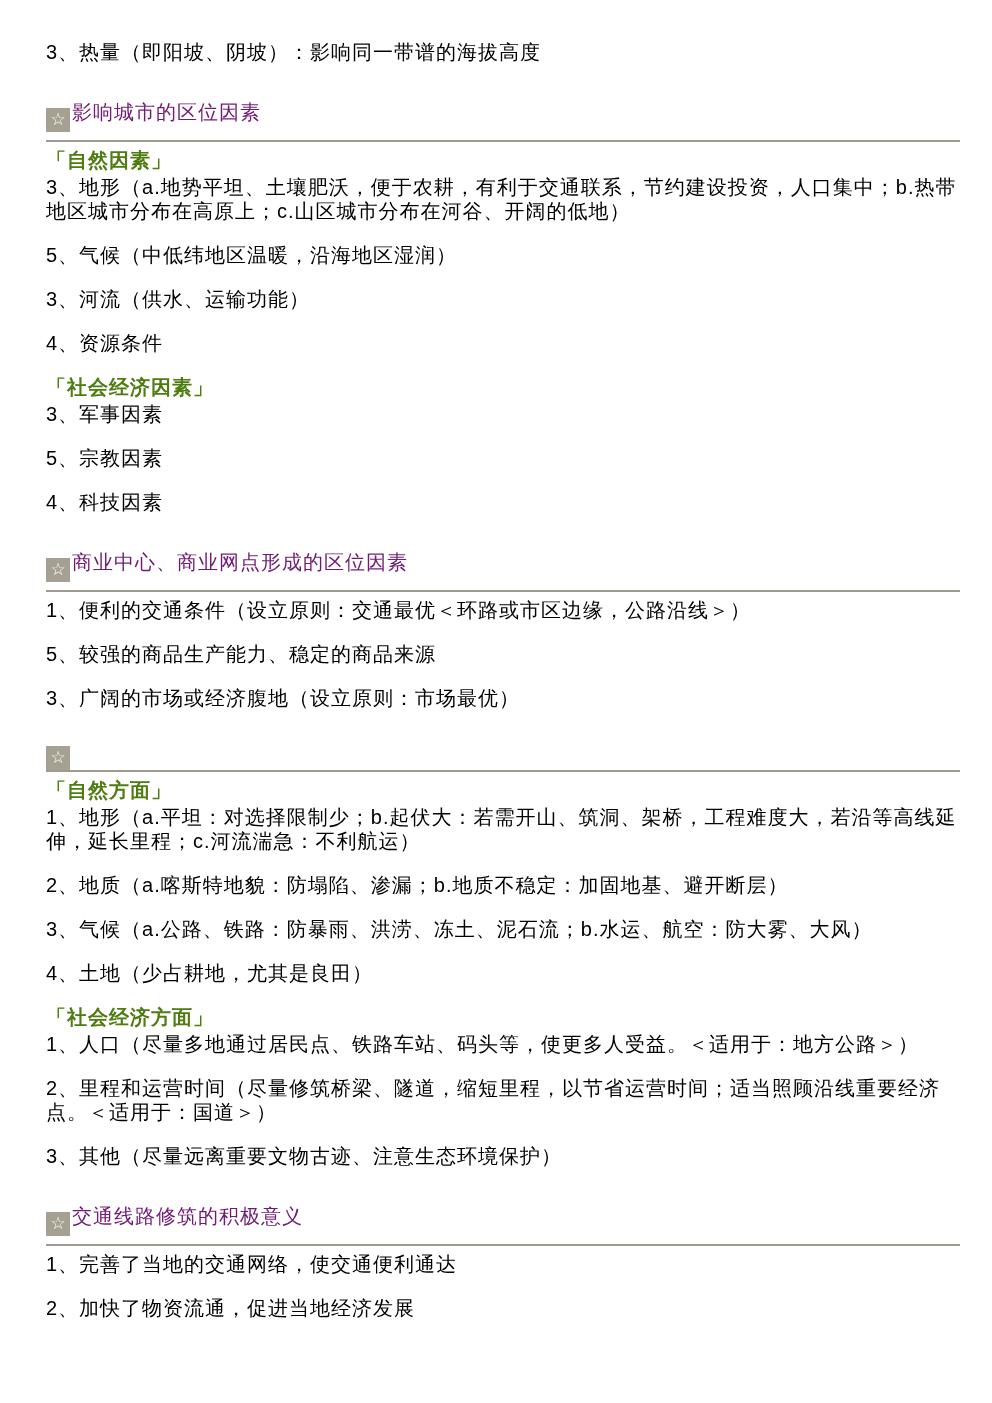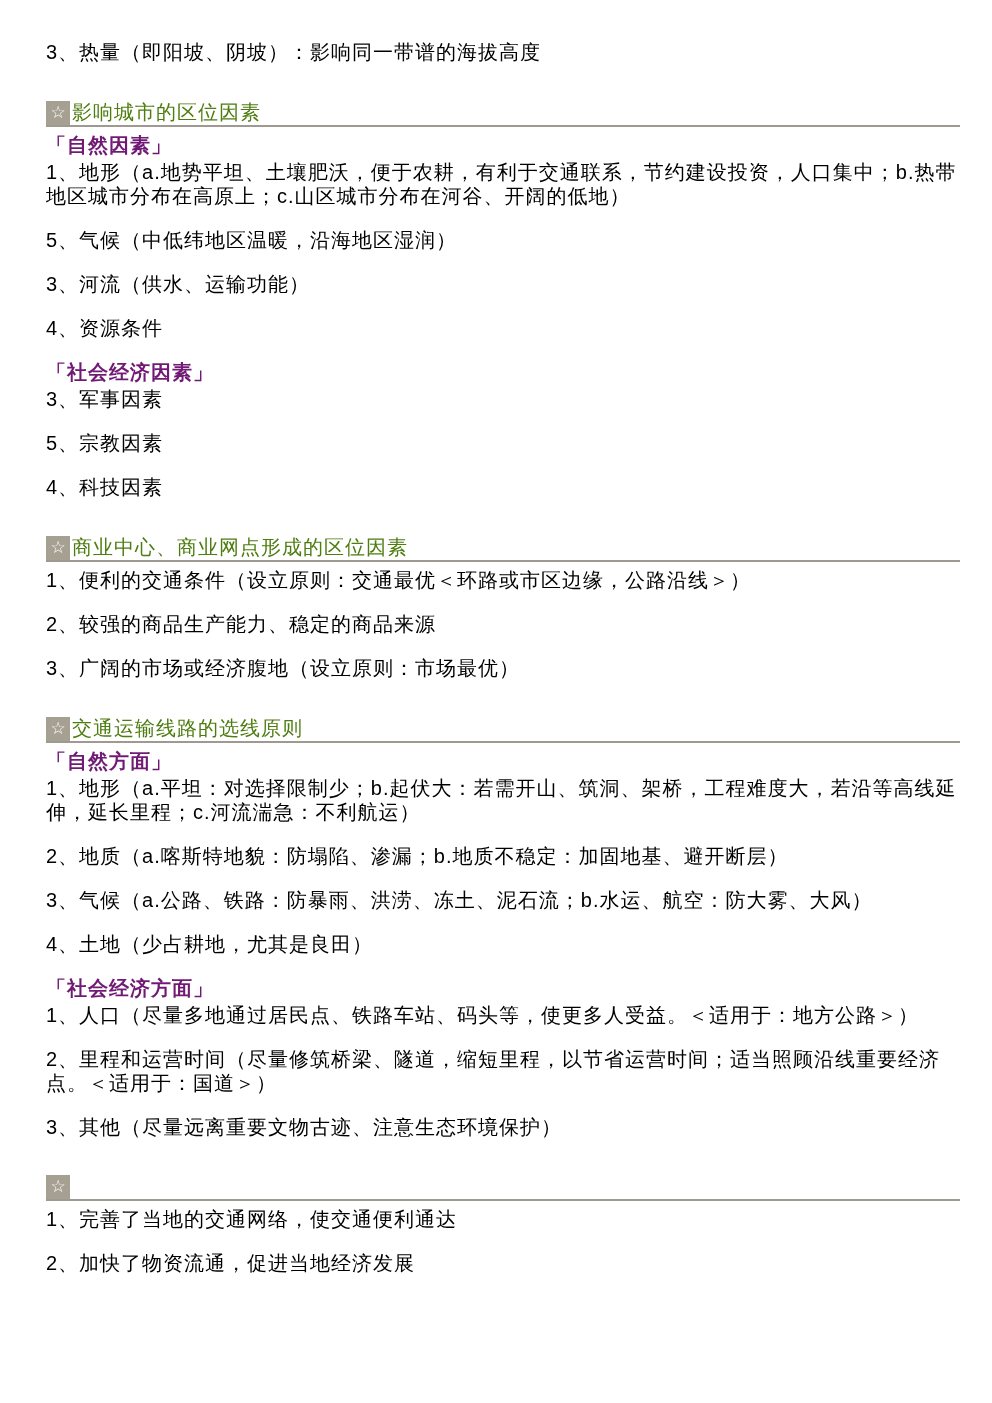"影响城市的区位因素" .section-title { color: #4d7c0f -> #701a75; padding-bottom: 1px -> 16px }
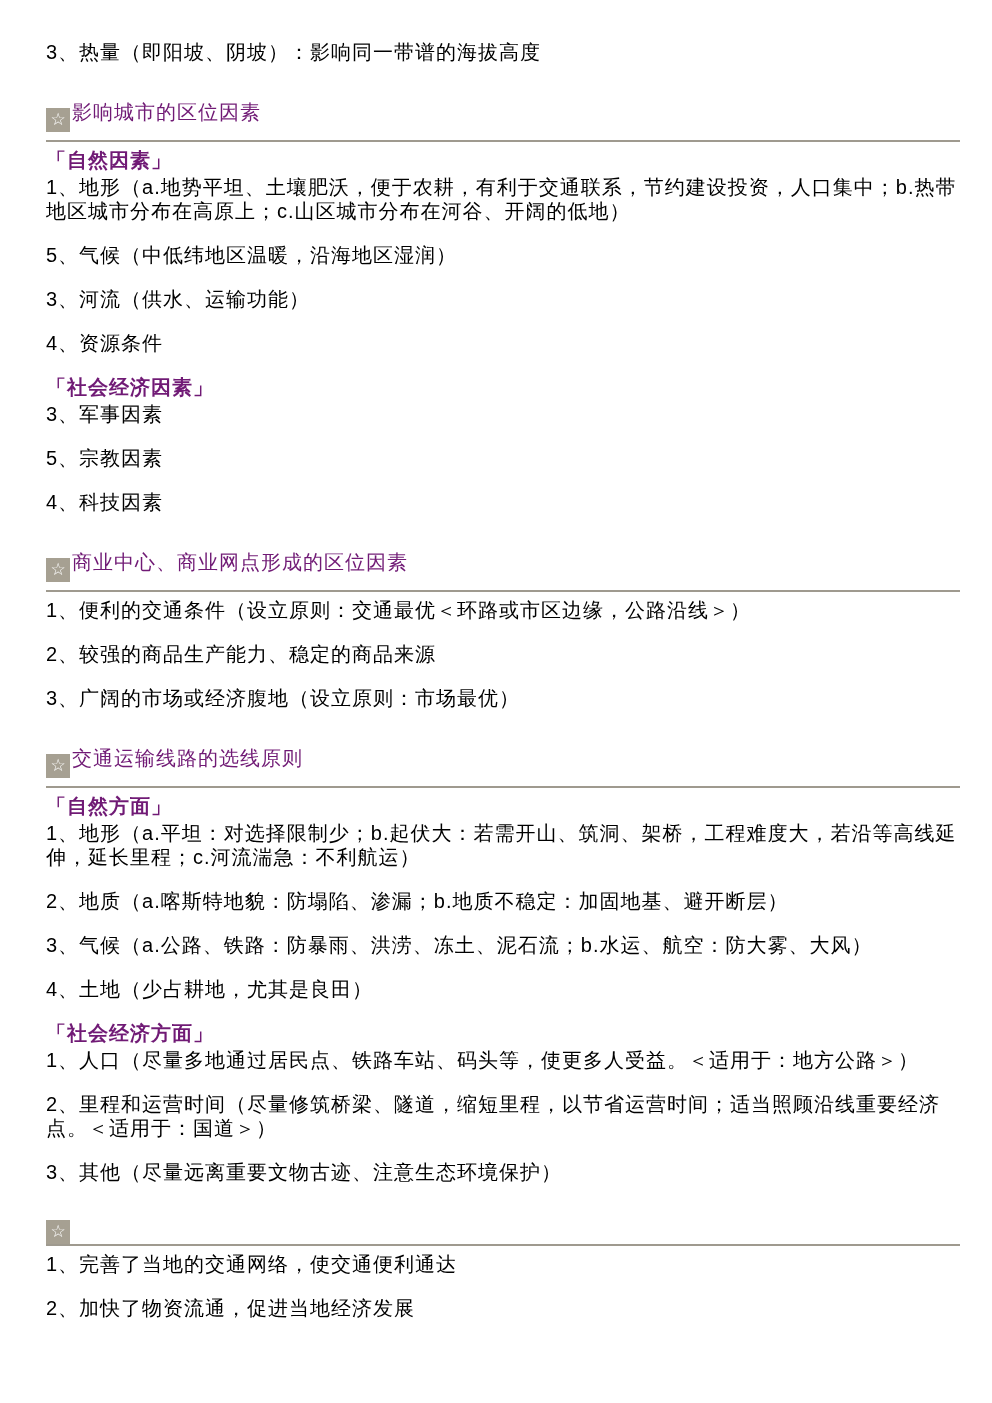"「自然因素」" .subtitle { color: #701a75 -> #4d7c0f }
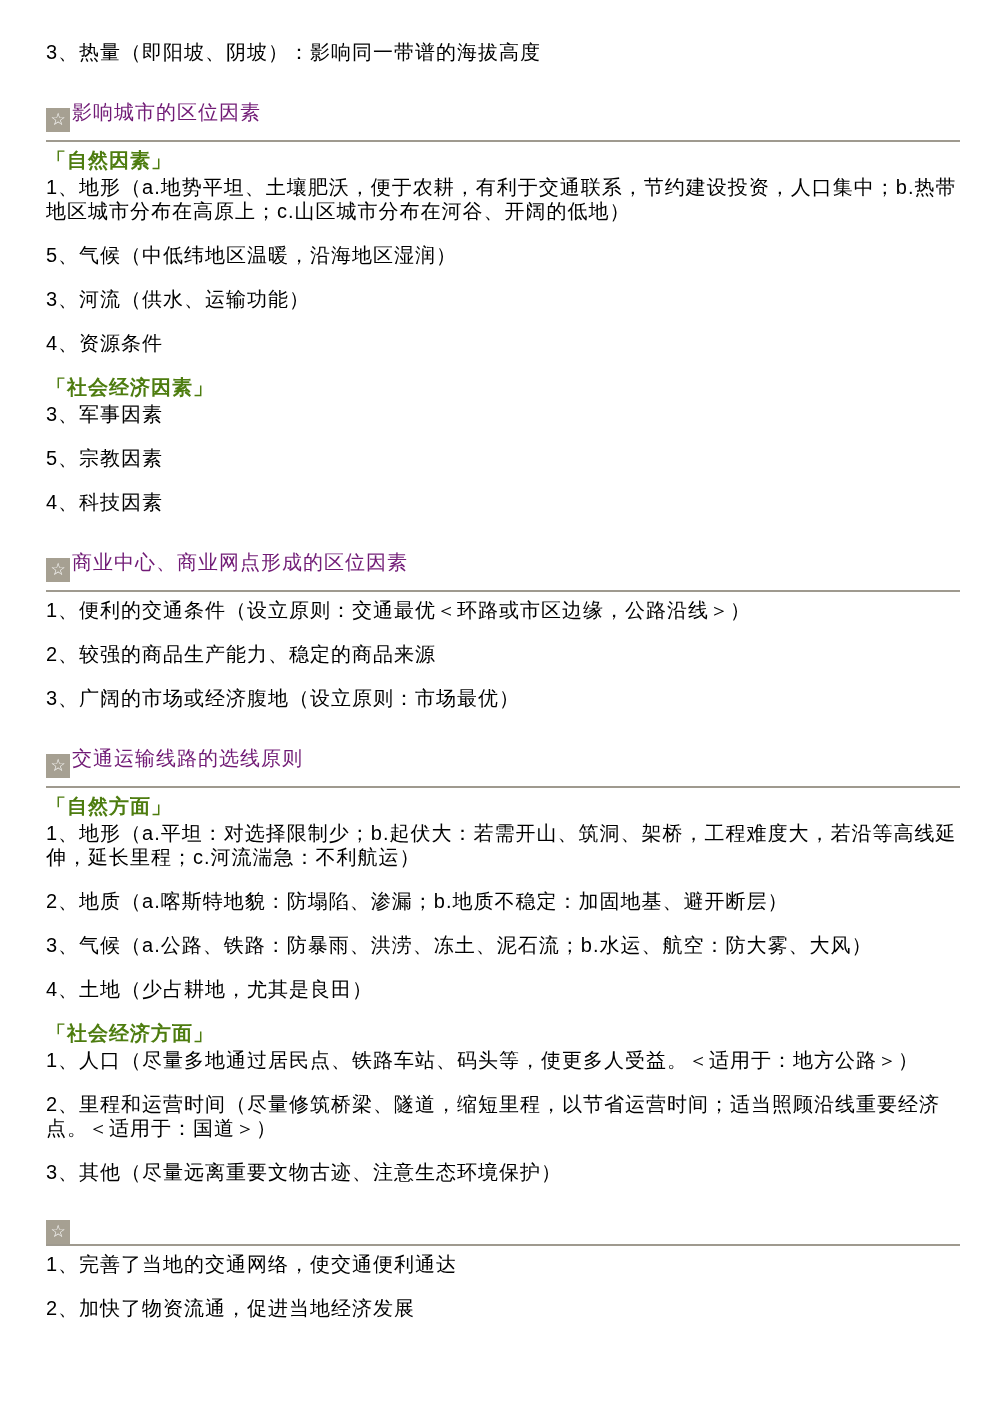"1、地形（a.地势平坦、土壤肥沃，便于农耕，有利于交通联系，节约建设投资，人口集" p.body-text { text: 1 -> 3 }
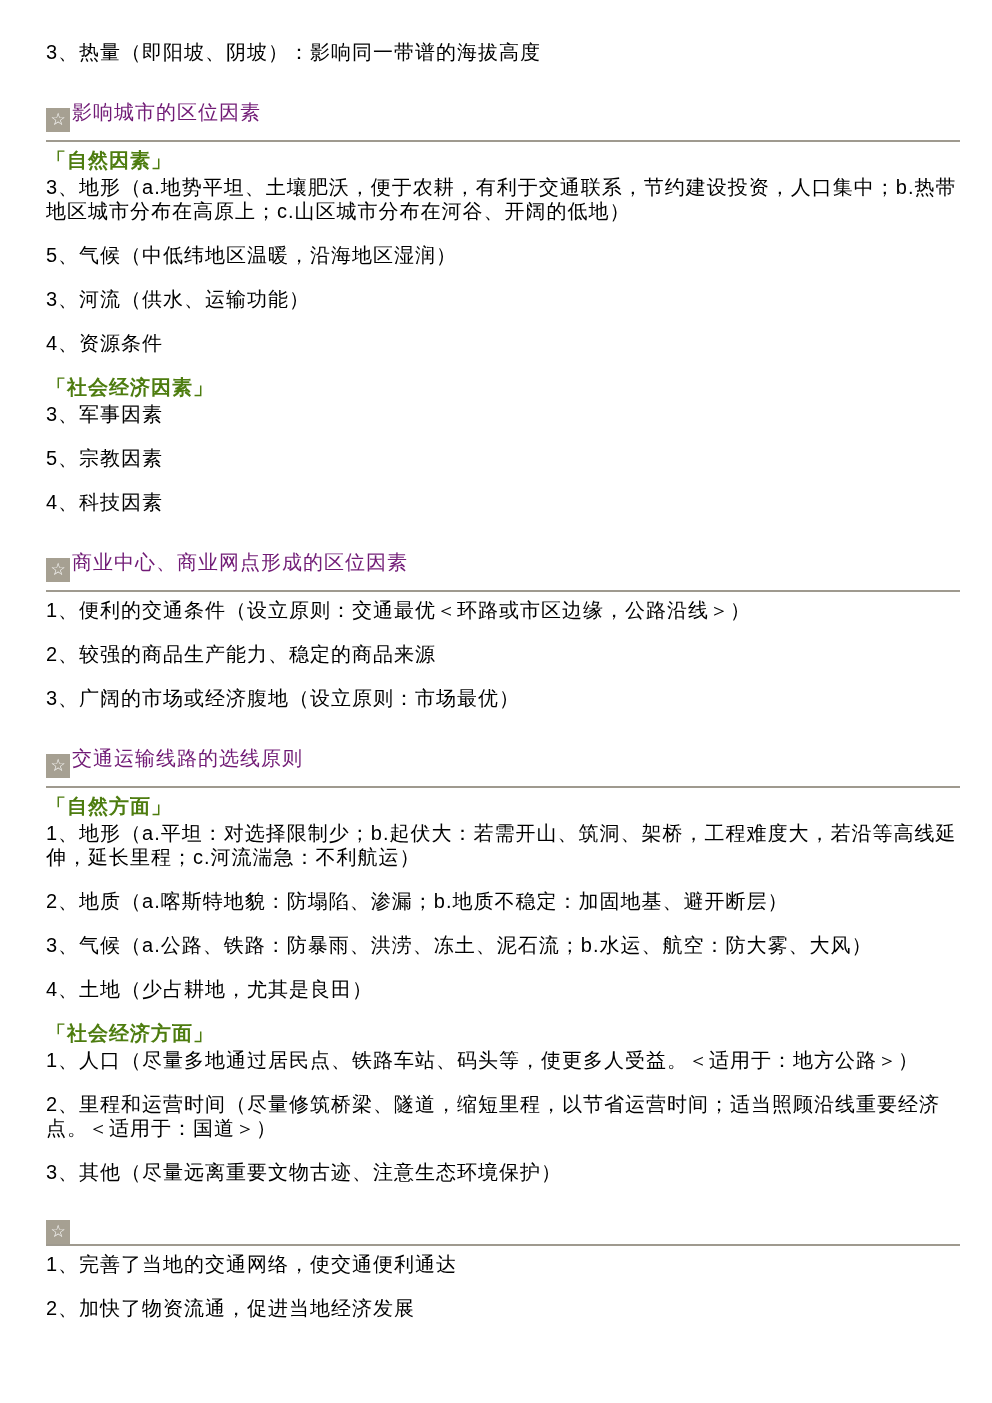"2、较强的商品生产能力、稳定的商品来源" p.body-text { text: 2 -> 5 }
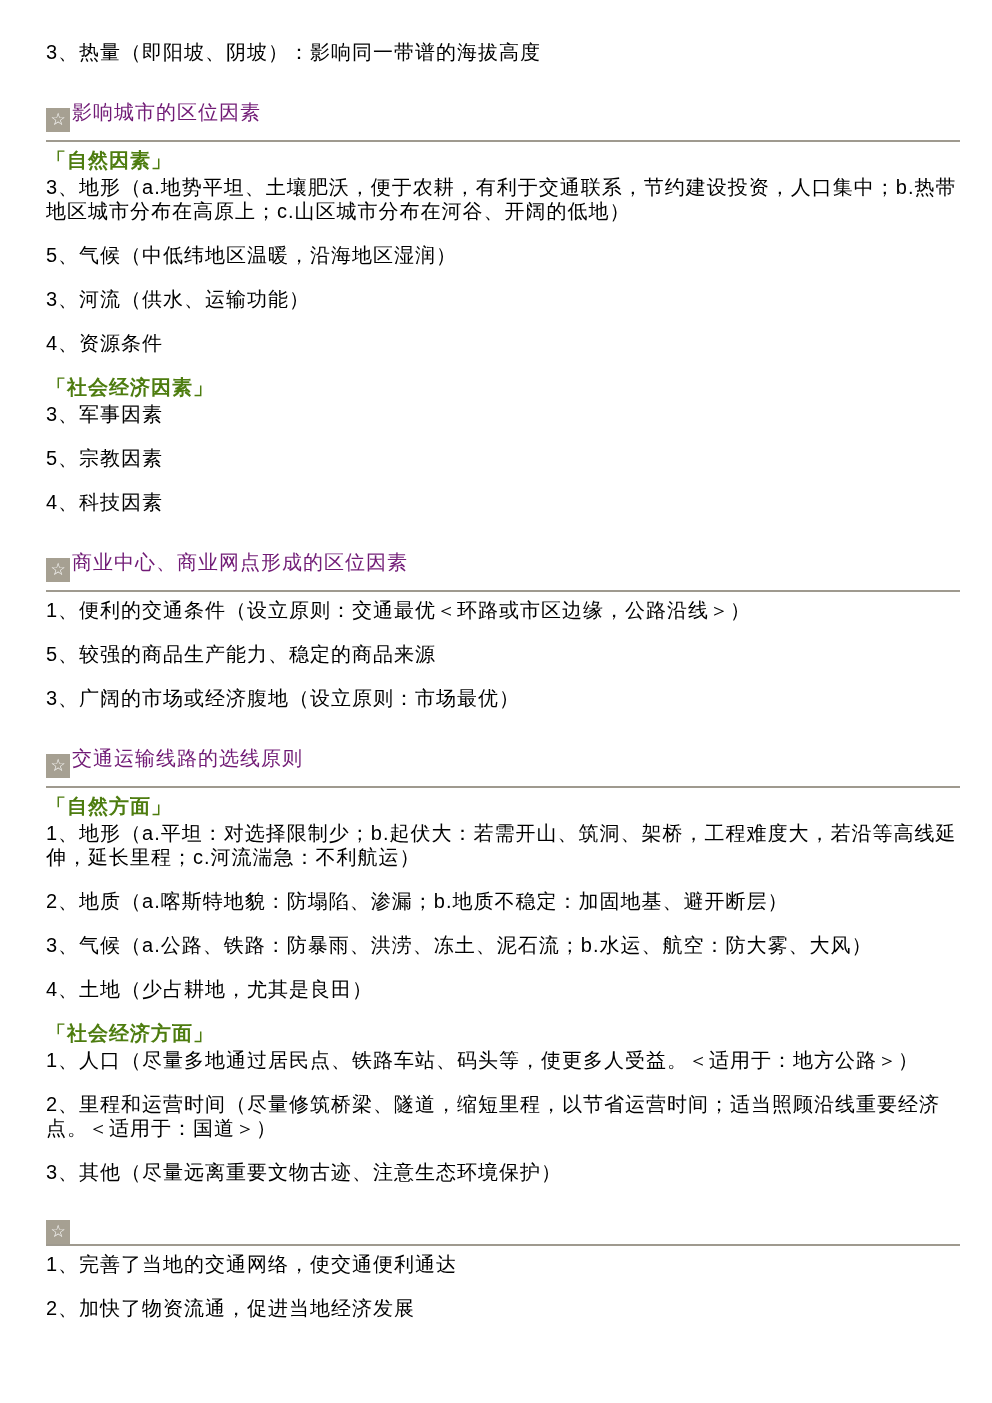"交通运输线路的选线原则" span.section-title { html: <span>交通运输线路的选线原则</span> -> none }
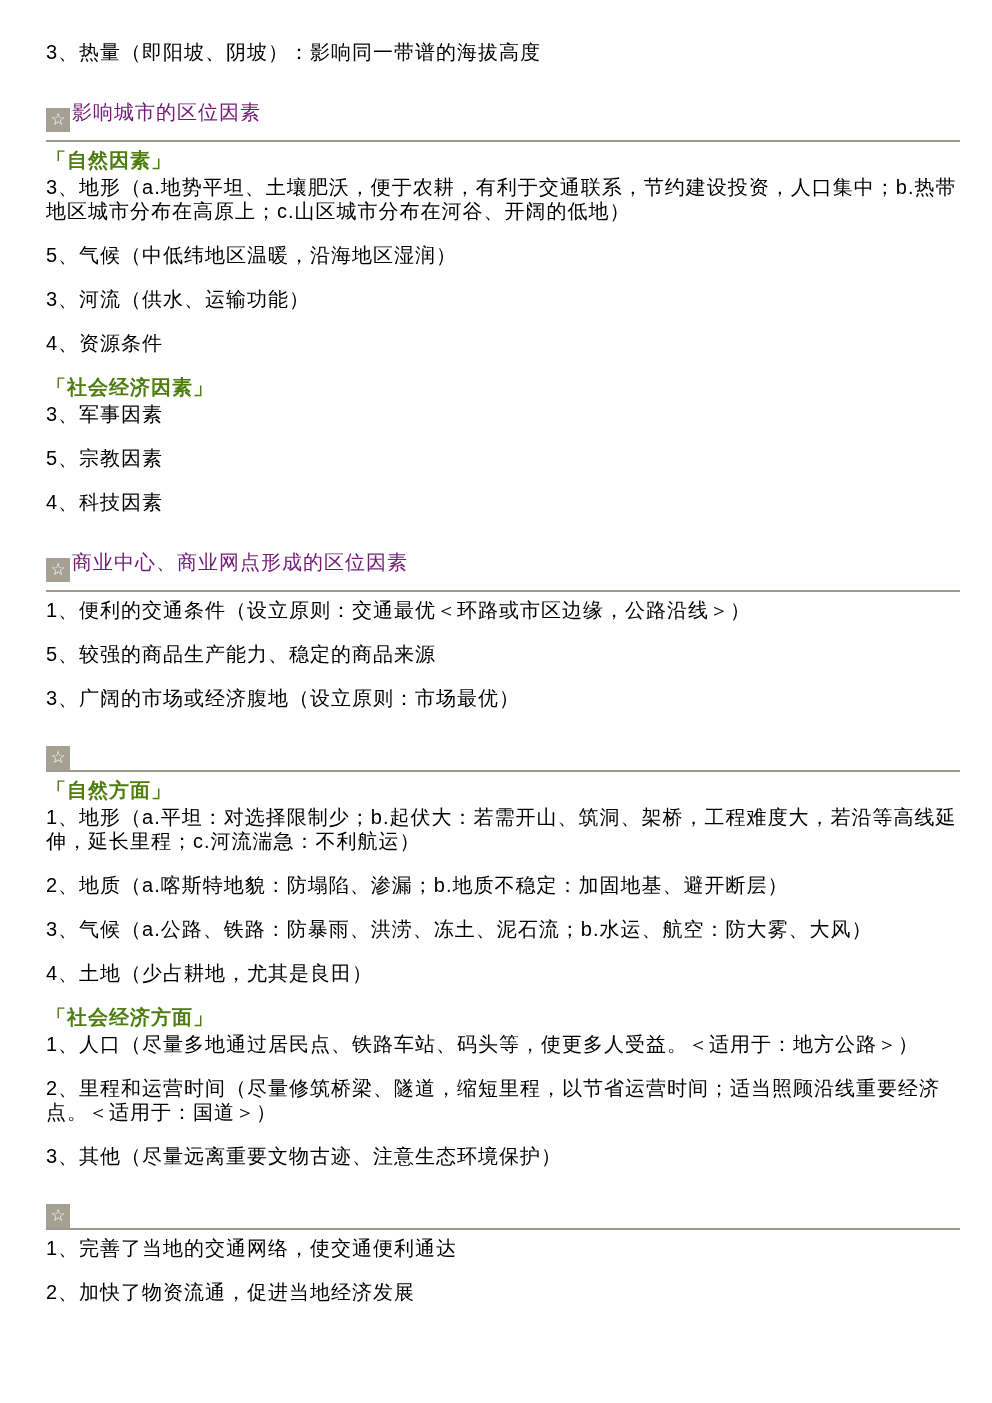"交通线路修筑的积极意义" span.section-title { html: none -> <span>交通线路修筑的积极意义</span> }
